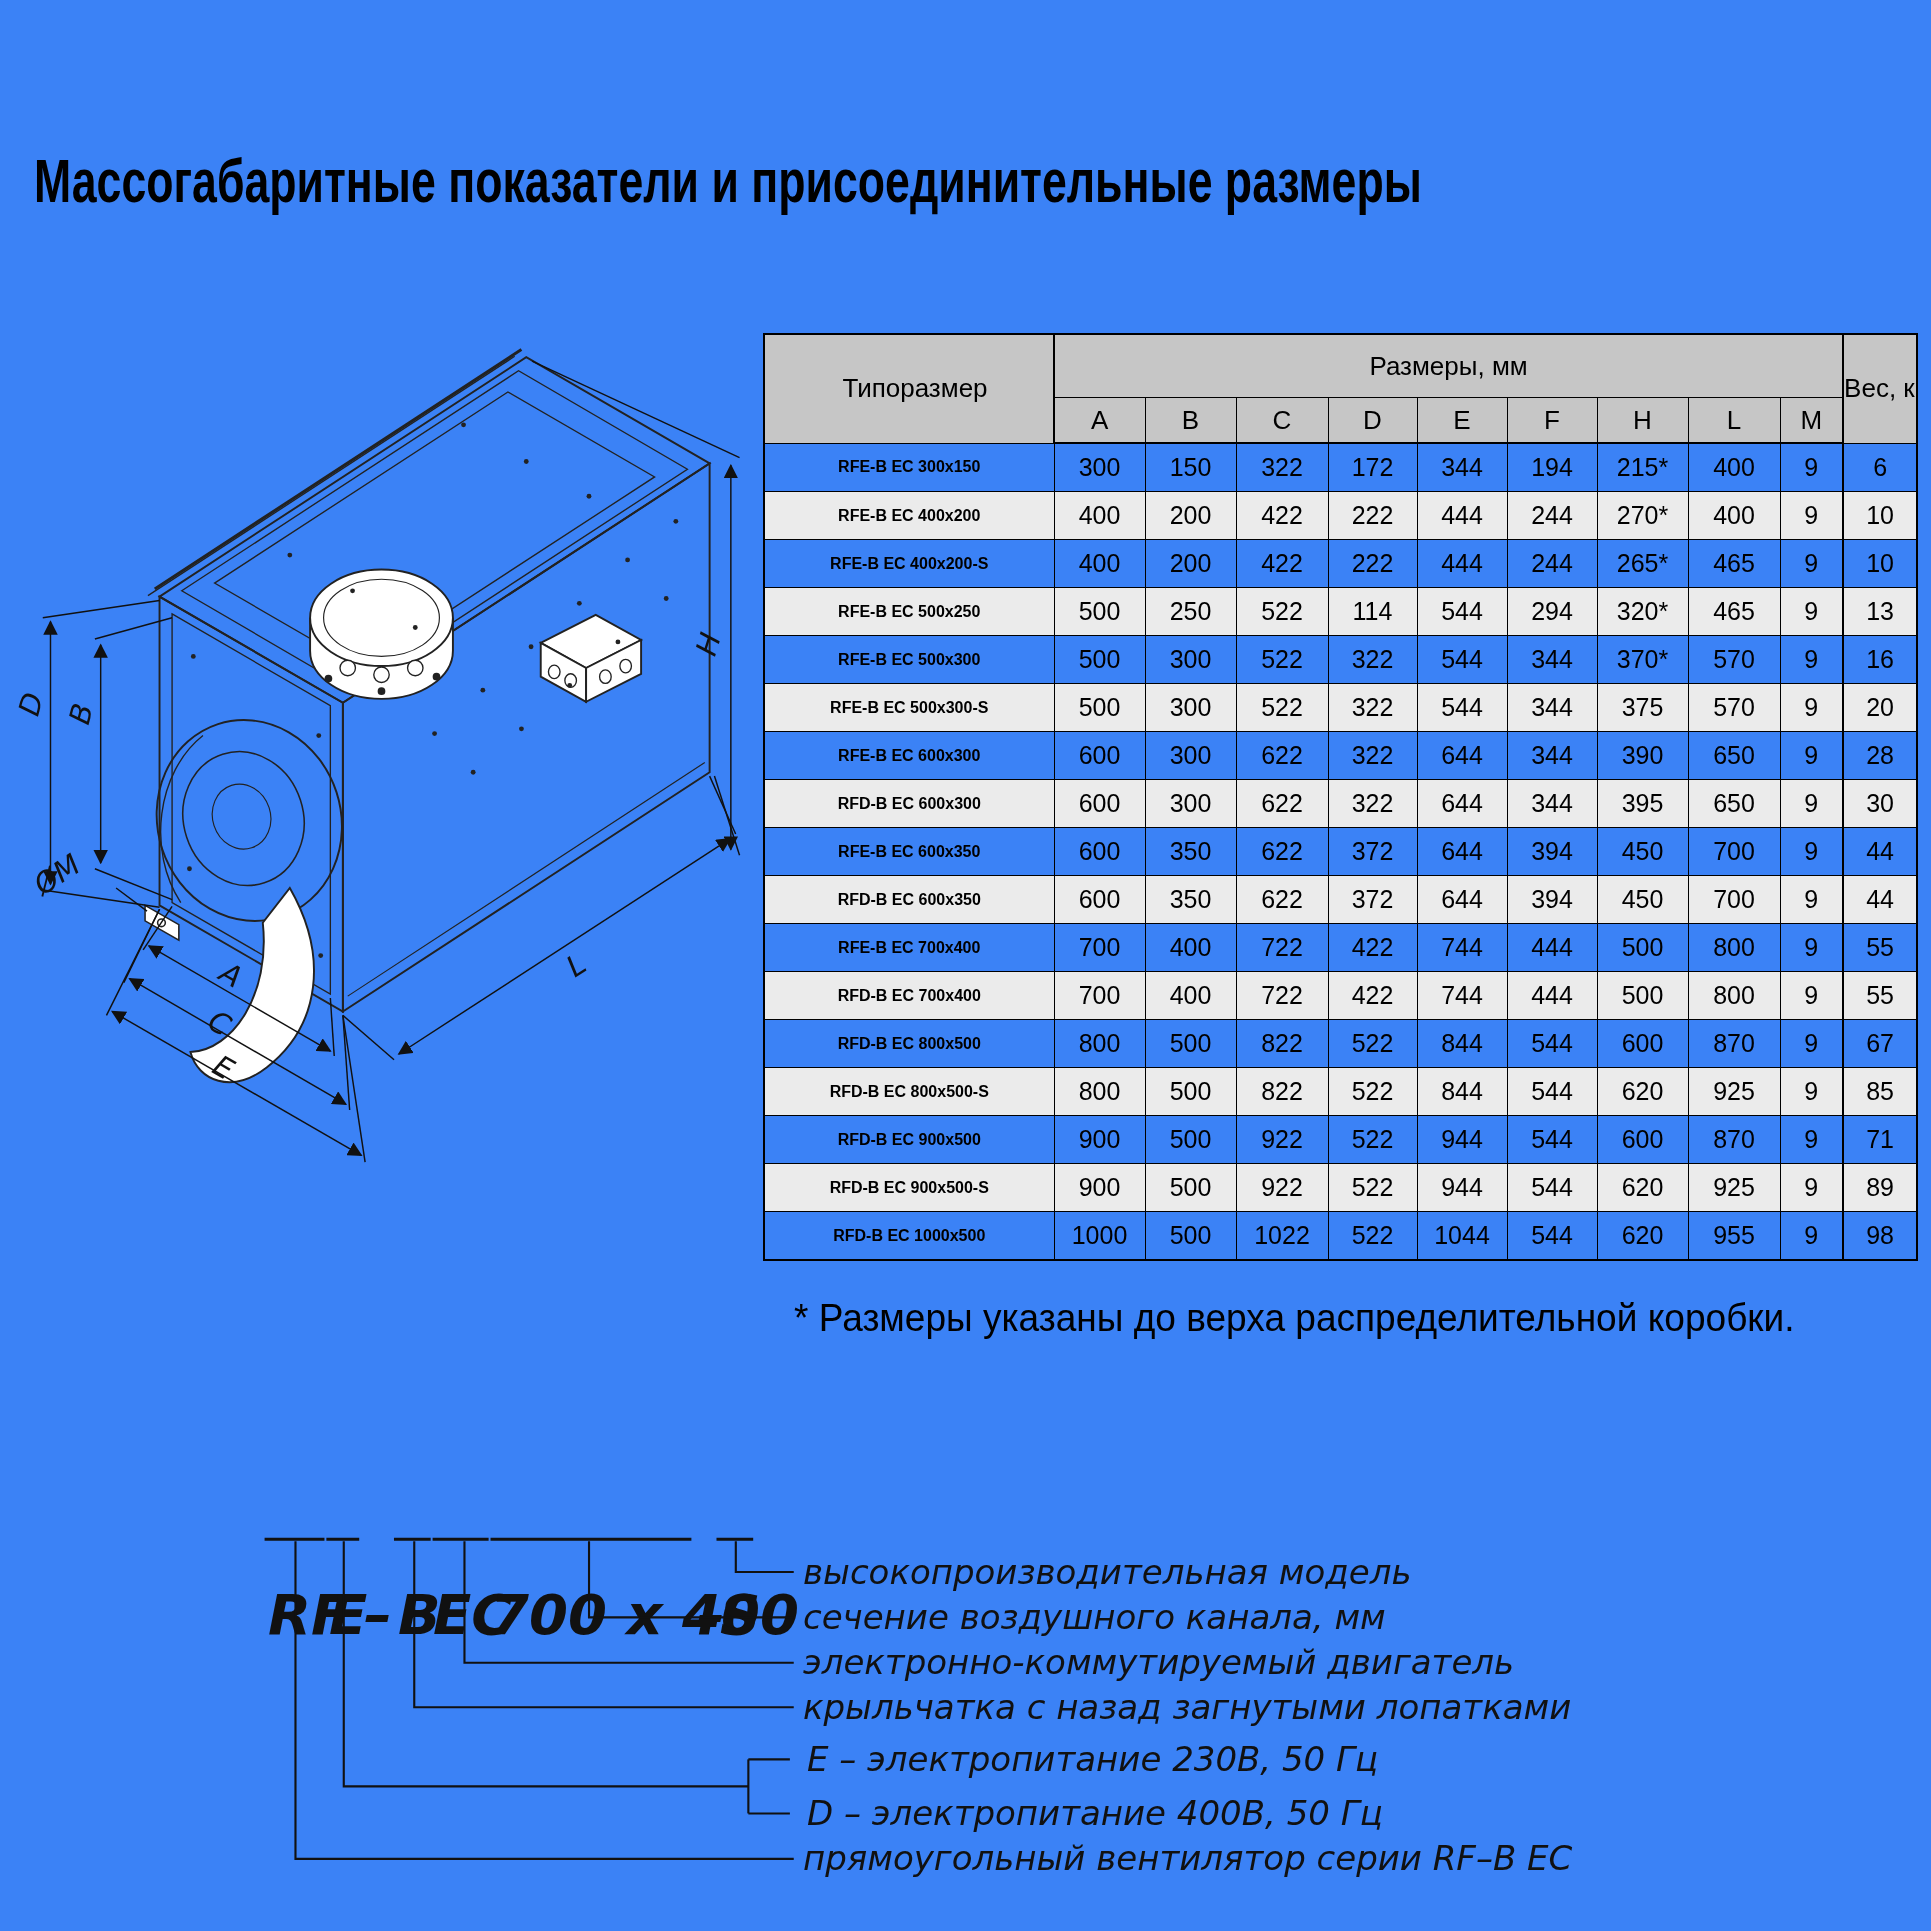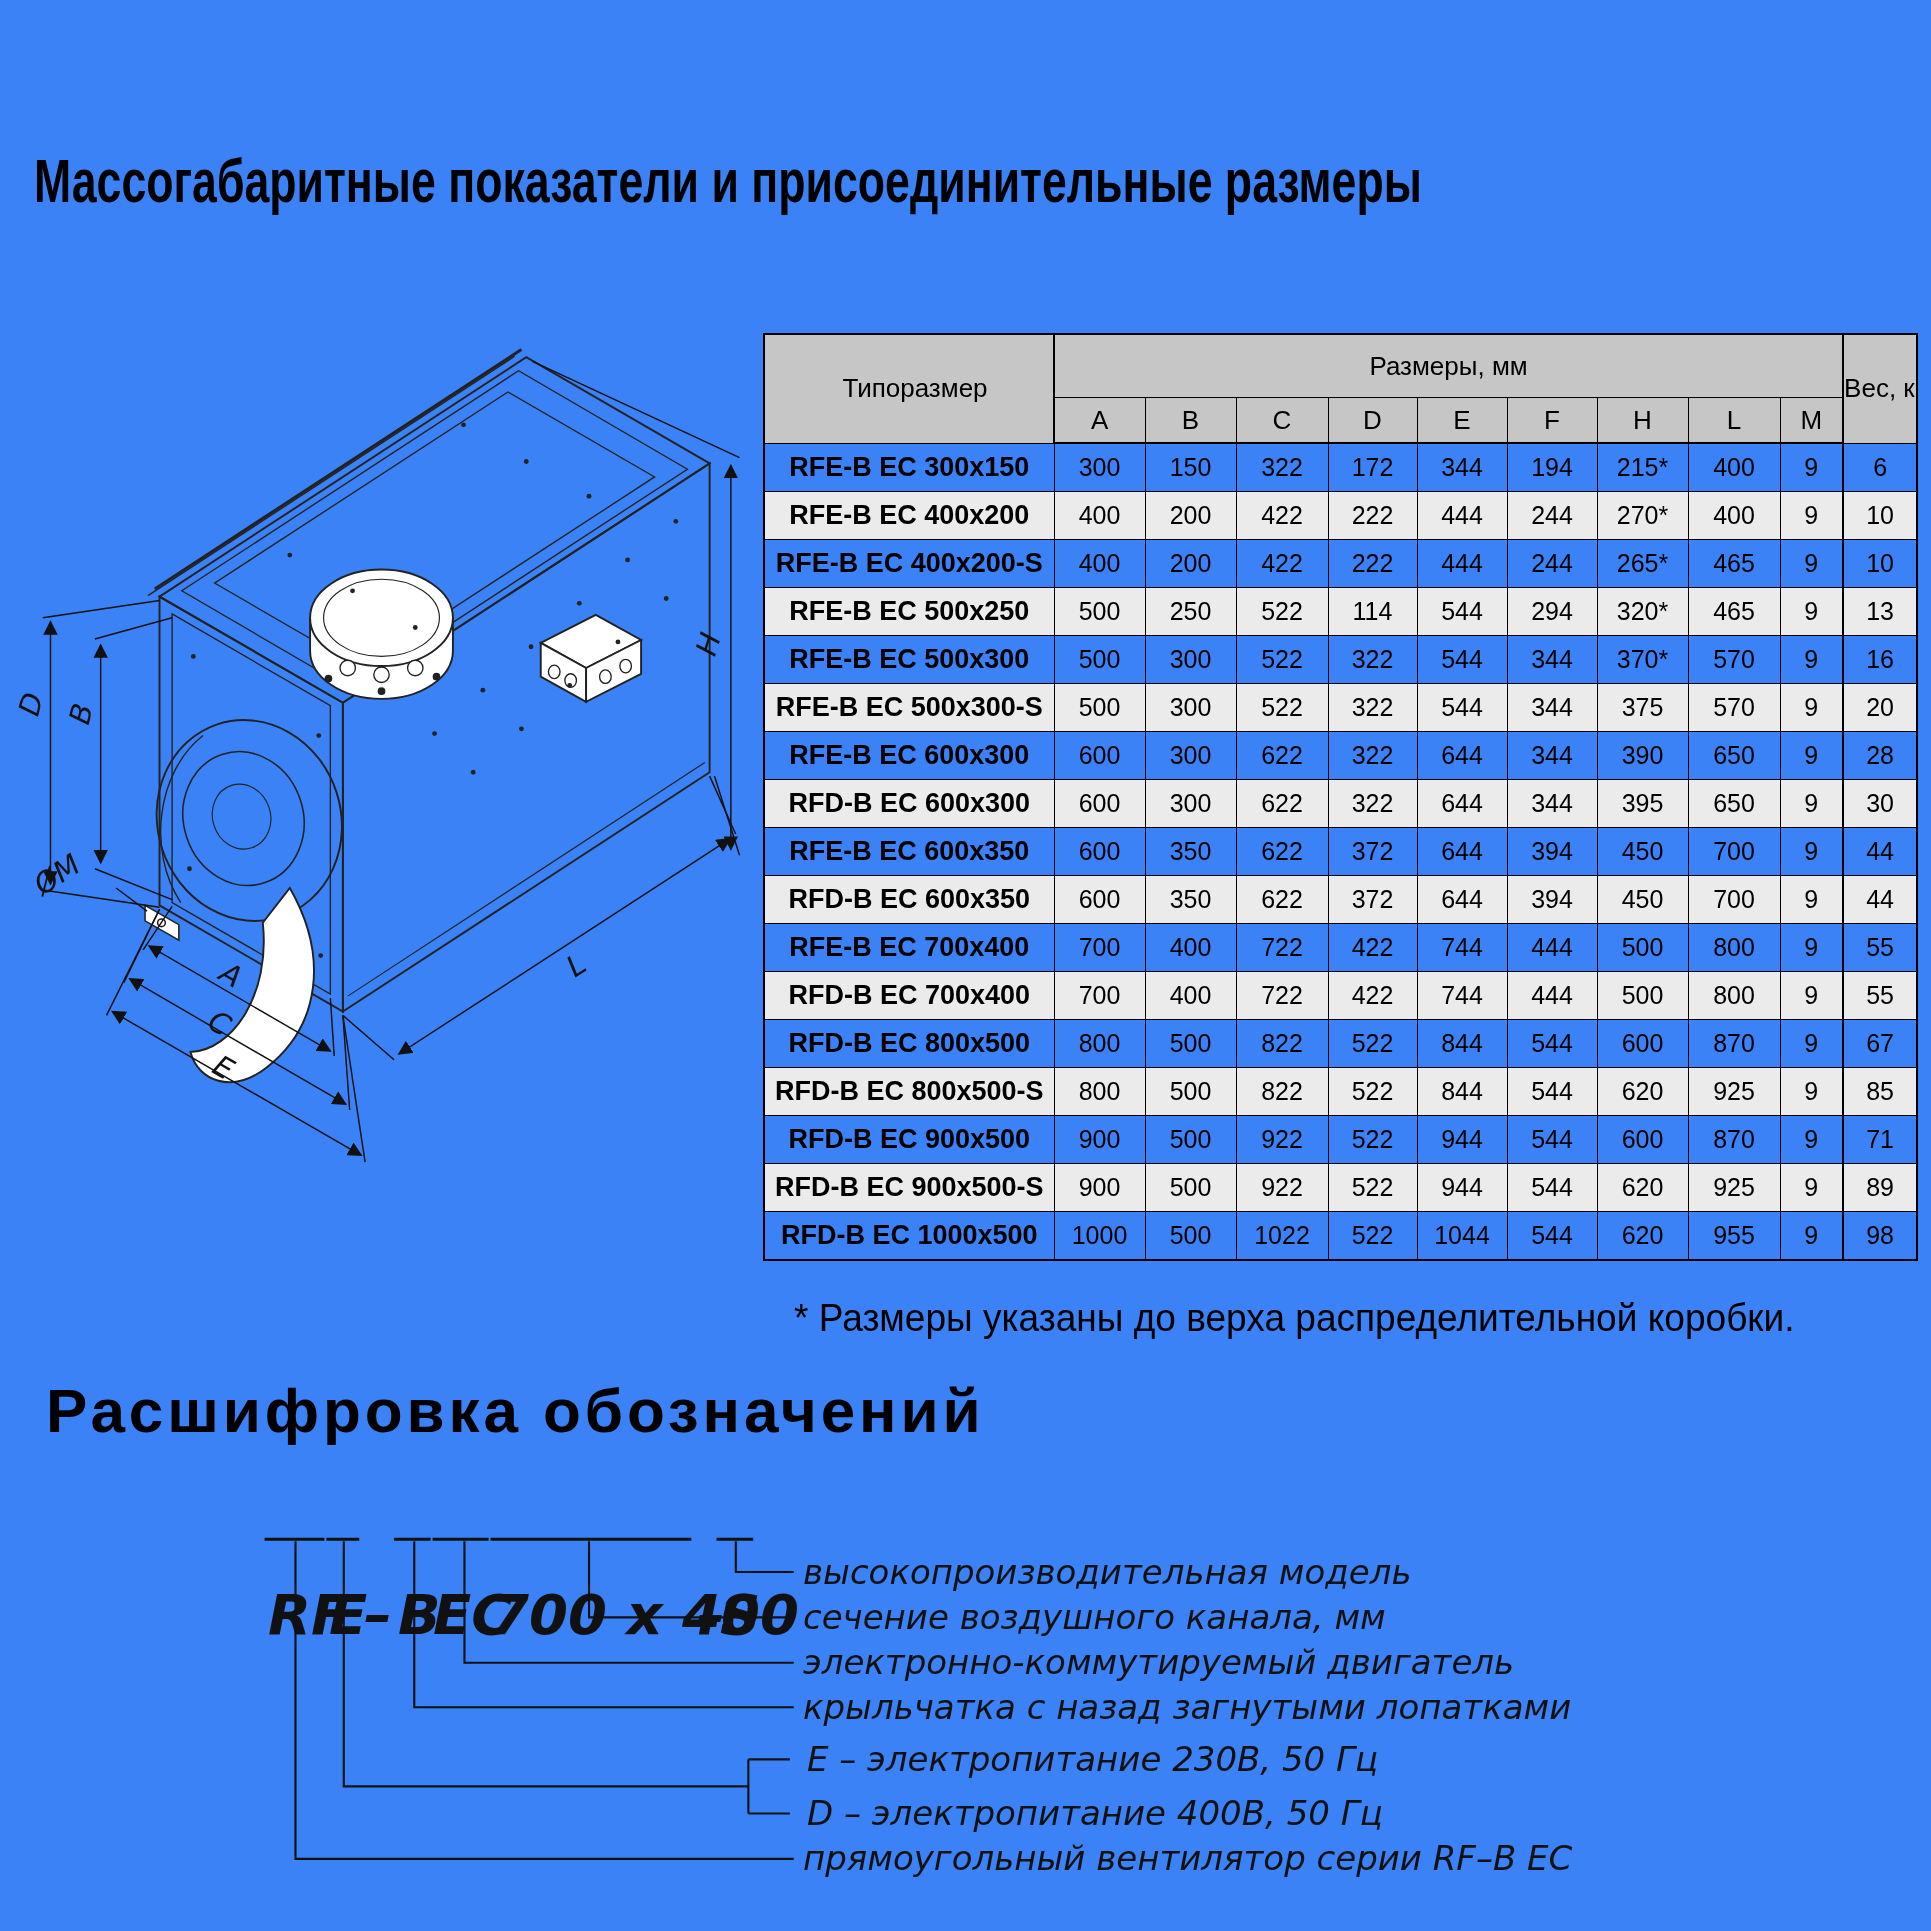"RFE-B EC 300x150" tbody td.name { font-size: 27px -> 16px }
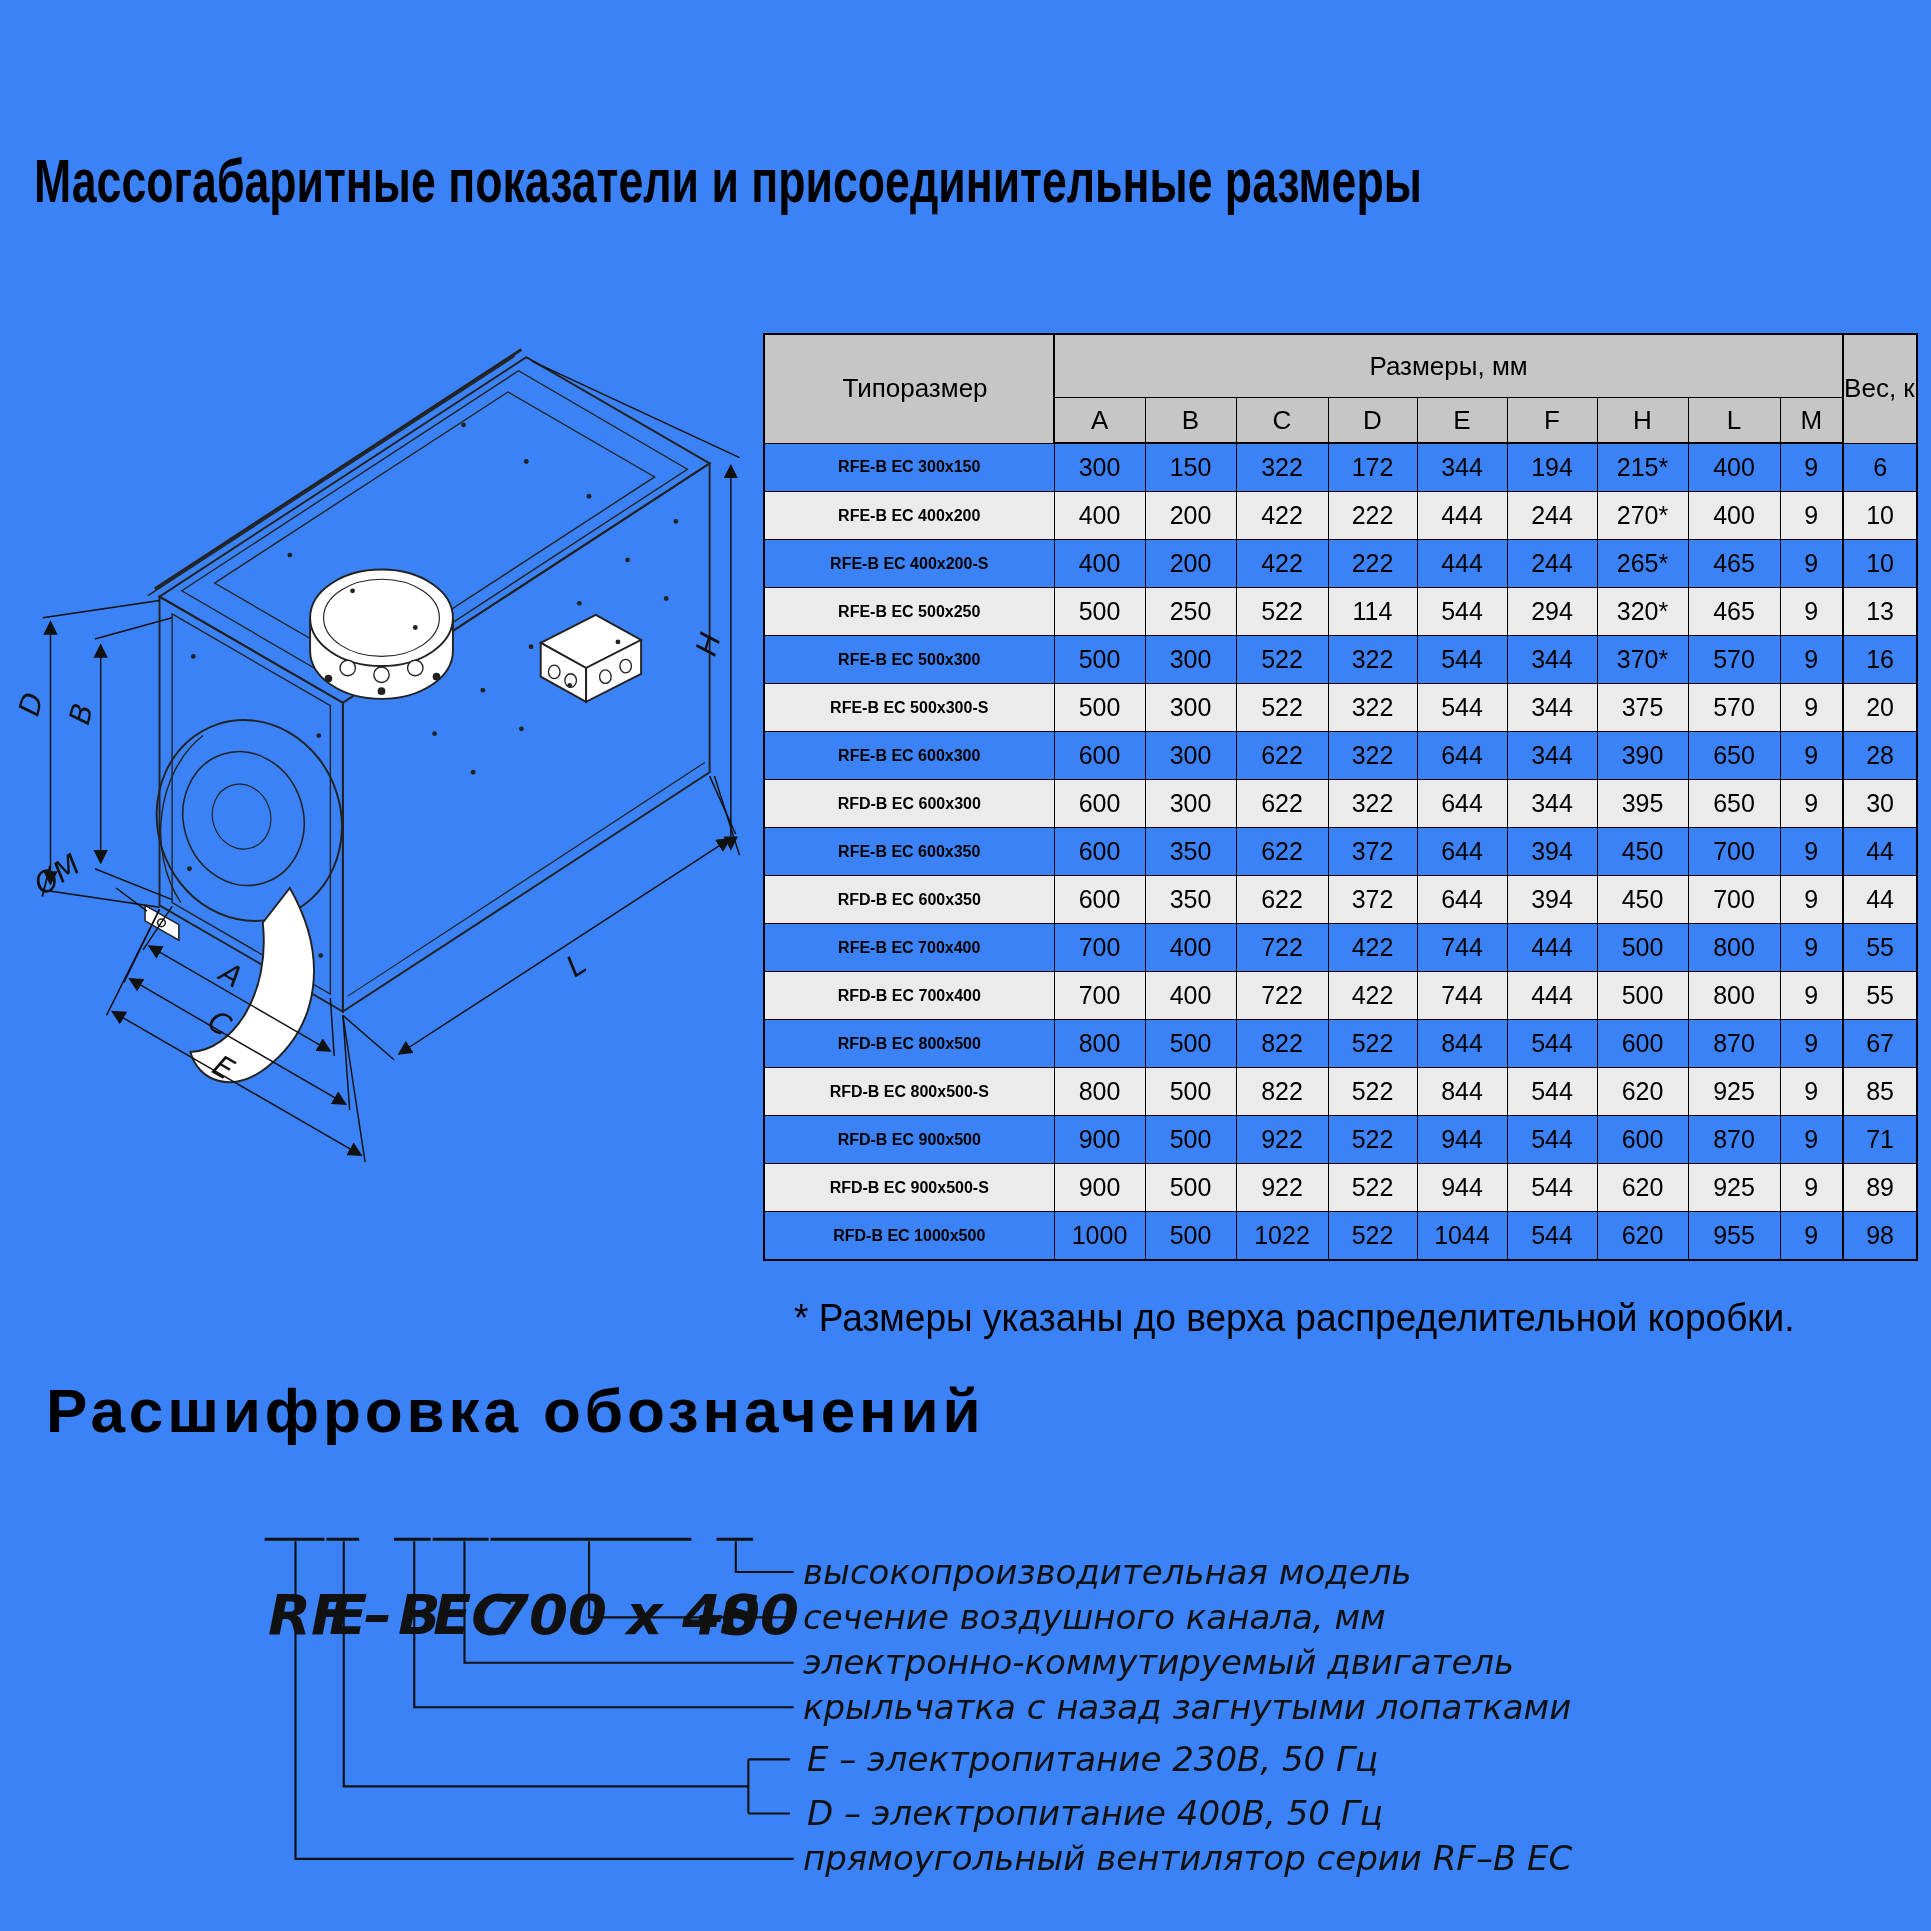"Расшифровка обозначений" div.h2 { html: <div>Расшифровка обозначений</div> -> none }
